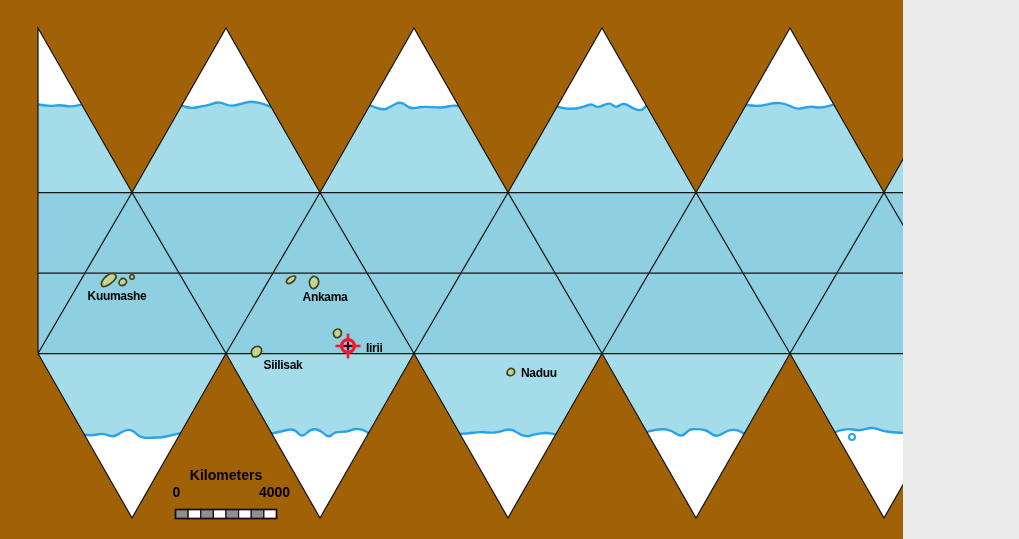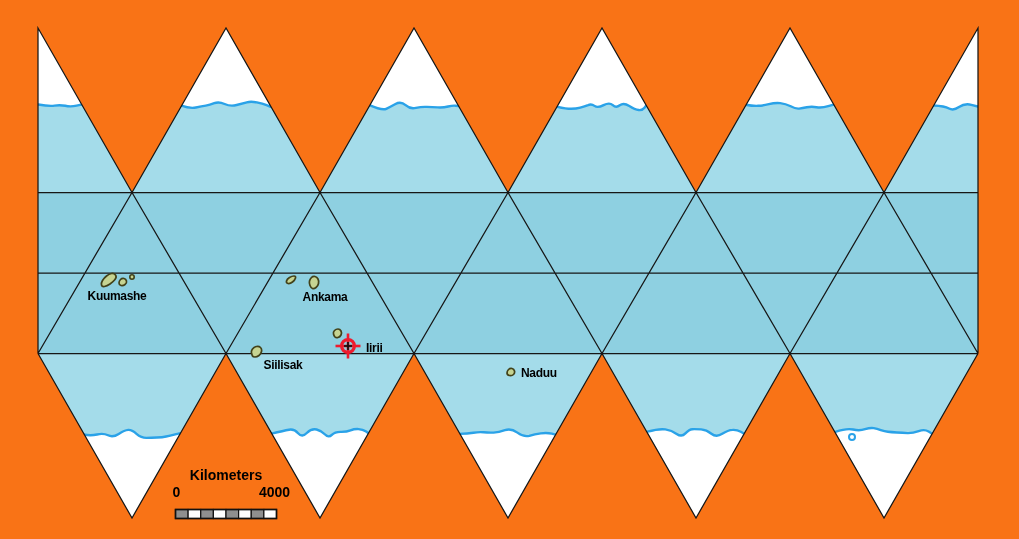"Kuumashe" .stage { background: #f97316 -> #a16207; width: 1019px -> 903px }
